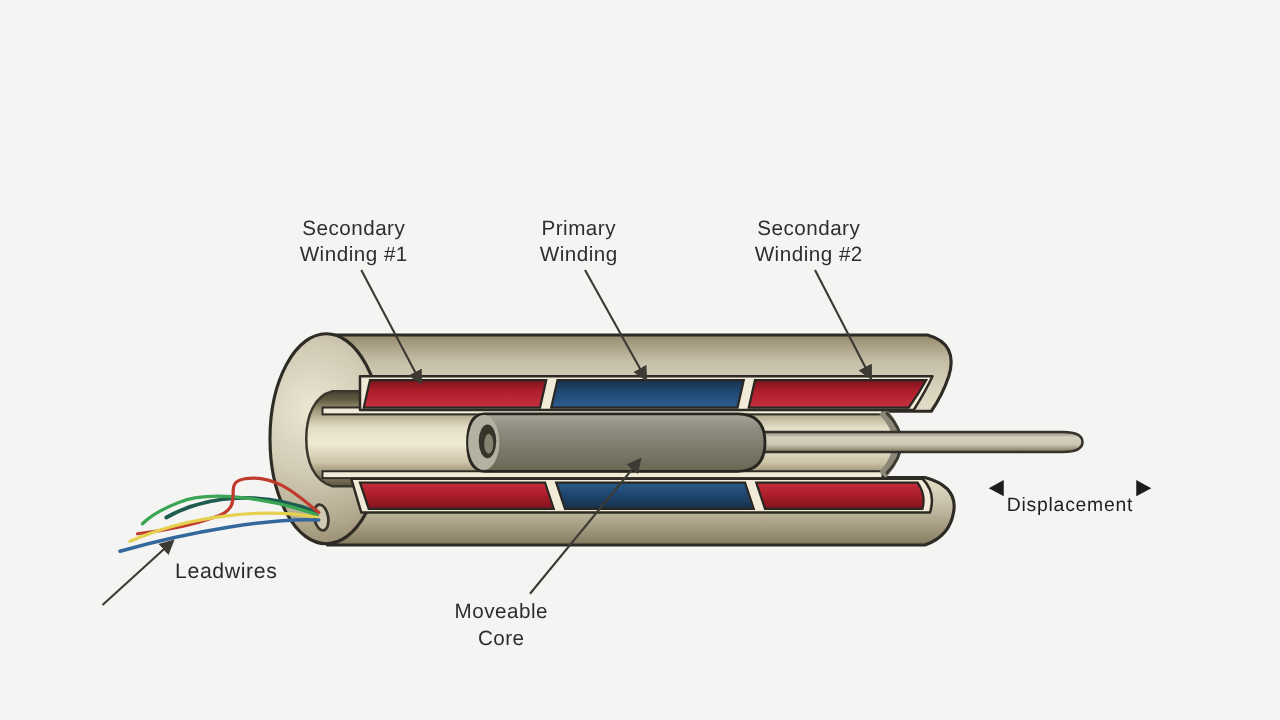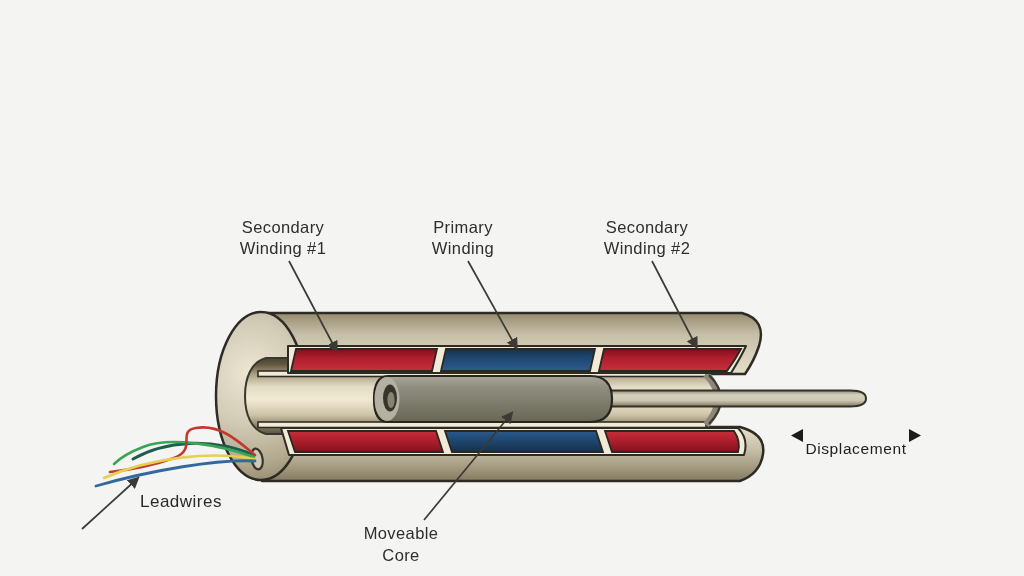"Secondary" .stage { margin-top: 45px -> none }
